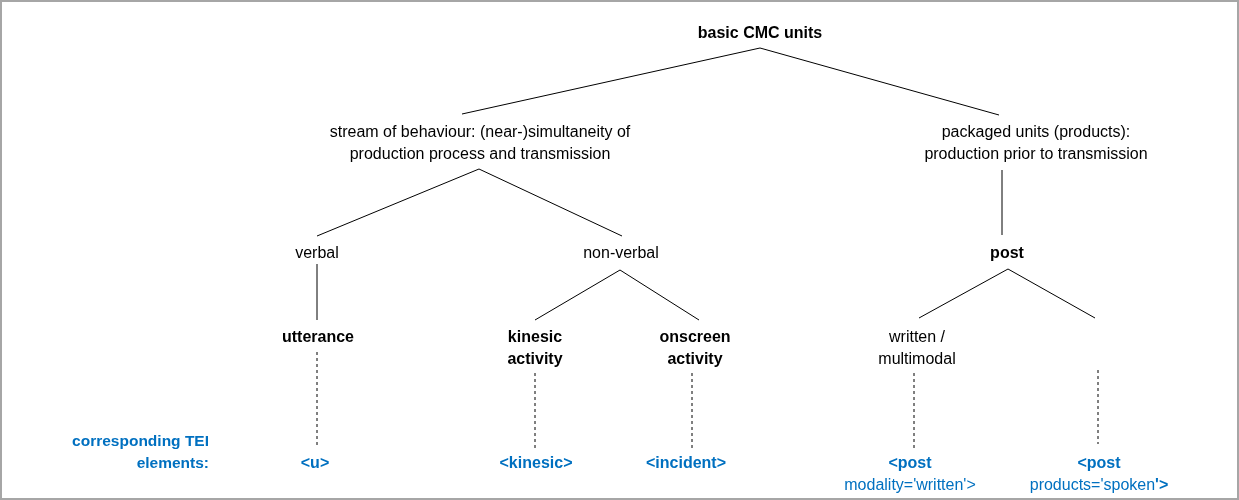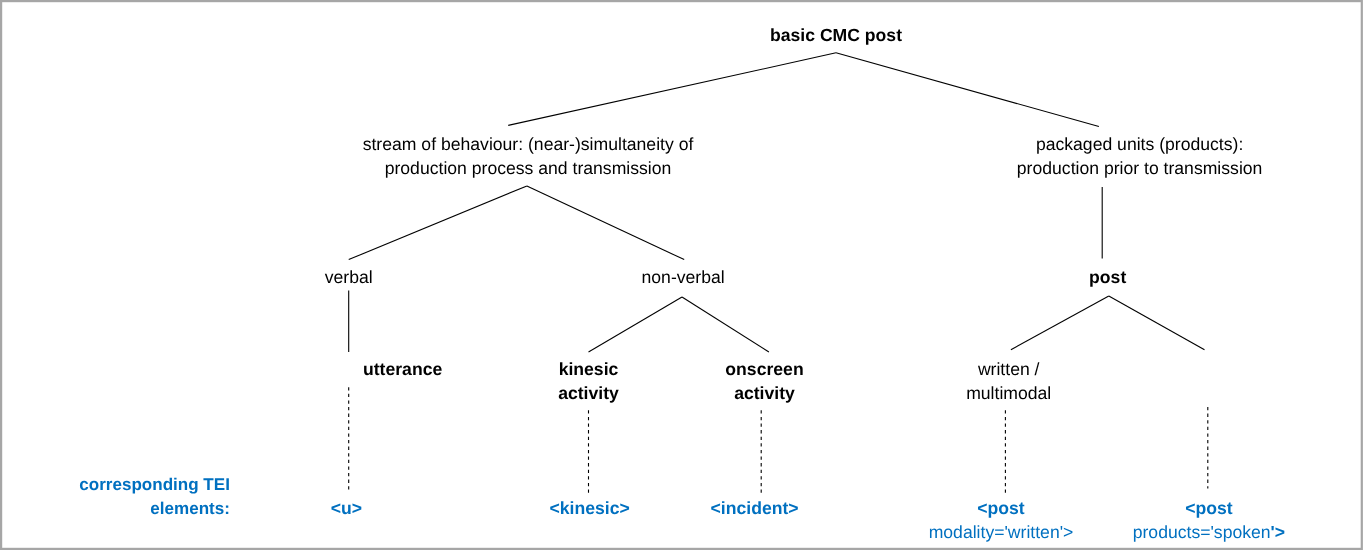"basic CMC post" div.n { text: post -> units }
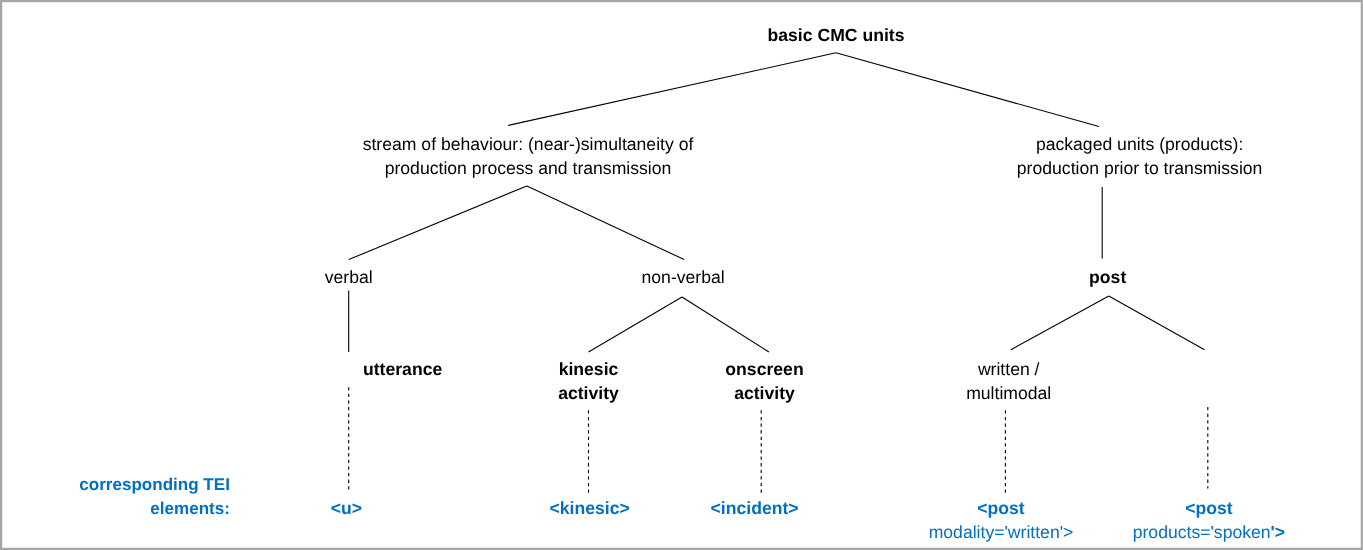"utterance" div.n { margin-left: 48px -> none }
